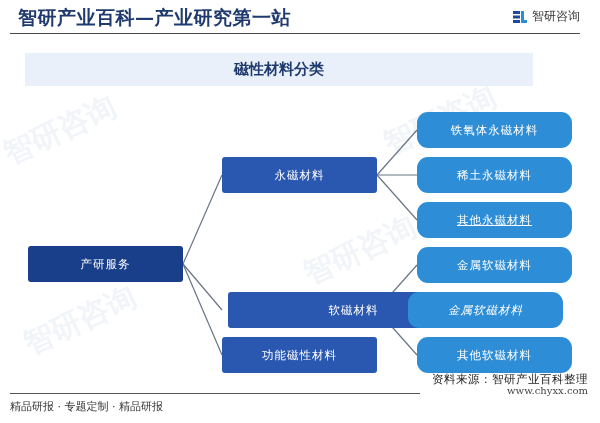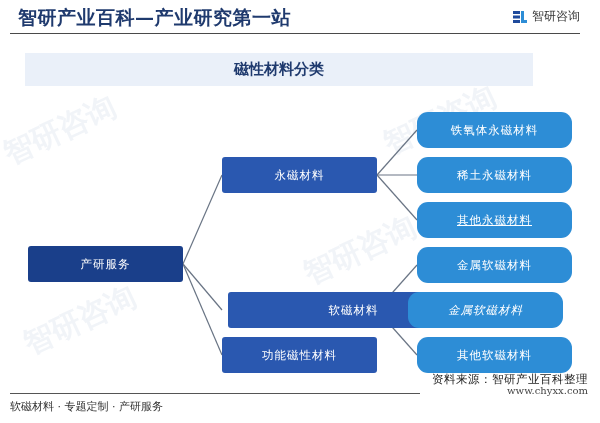"软磁材料 · 专题定制 · 产研服务" div.footer-left { text: 软磁材料 · 专题定制 · 产研服务 -> 精品研报 · 专题定制 · 精品研报 }
